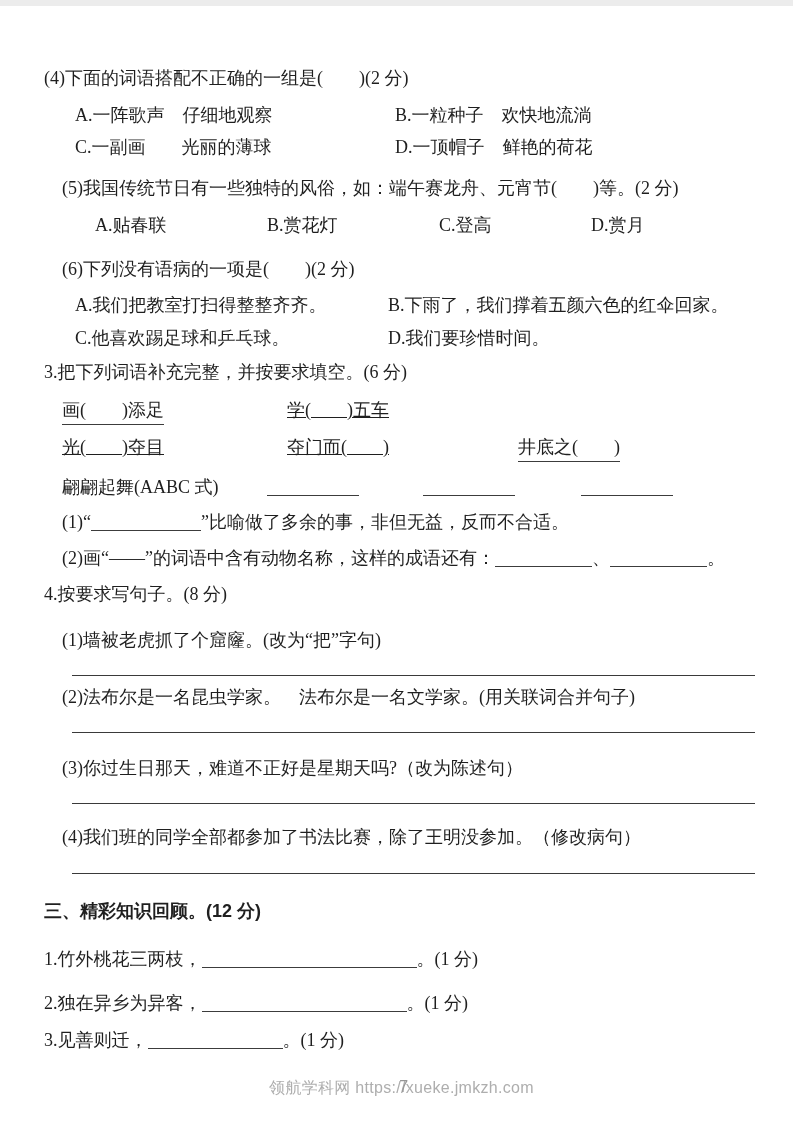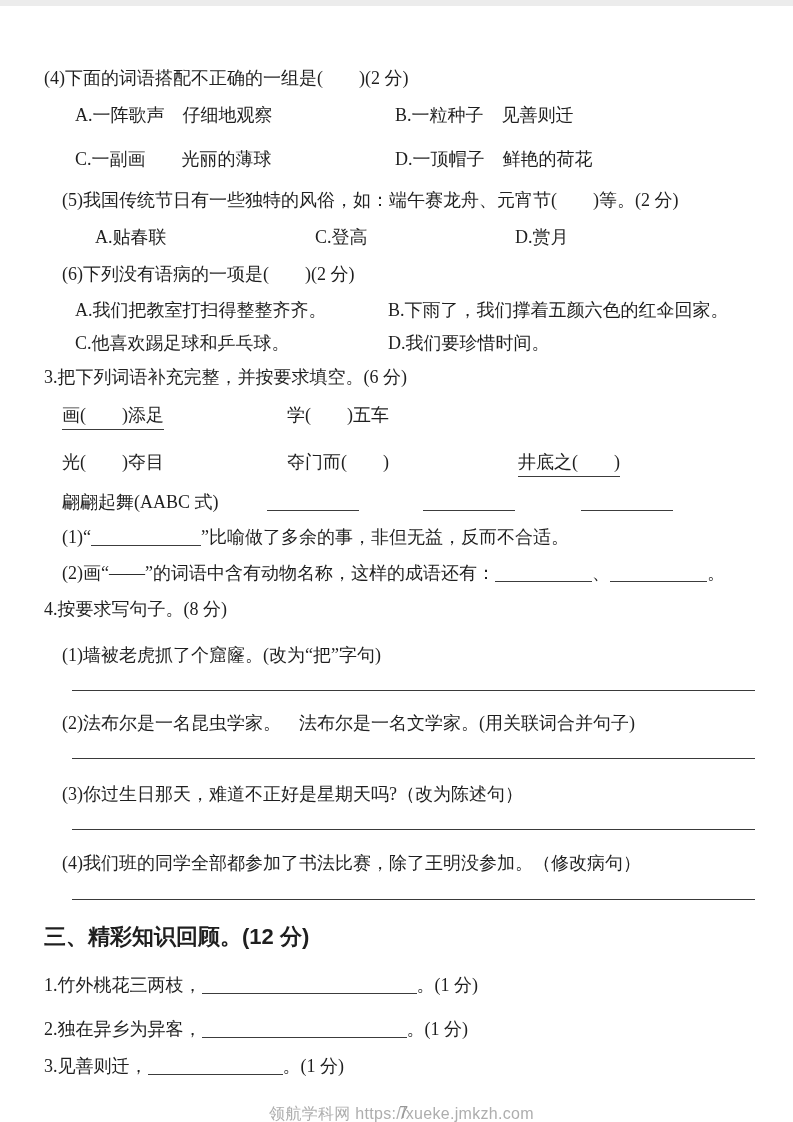"B.一粒种子 见善则迁" span { text: 见善则迁 -> 欢快地流淌 }
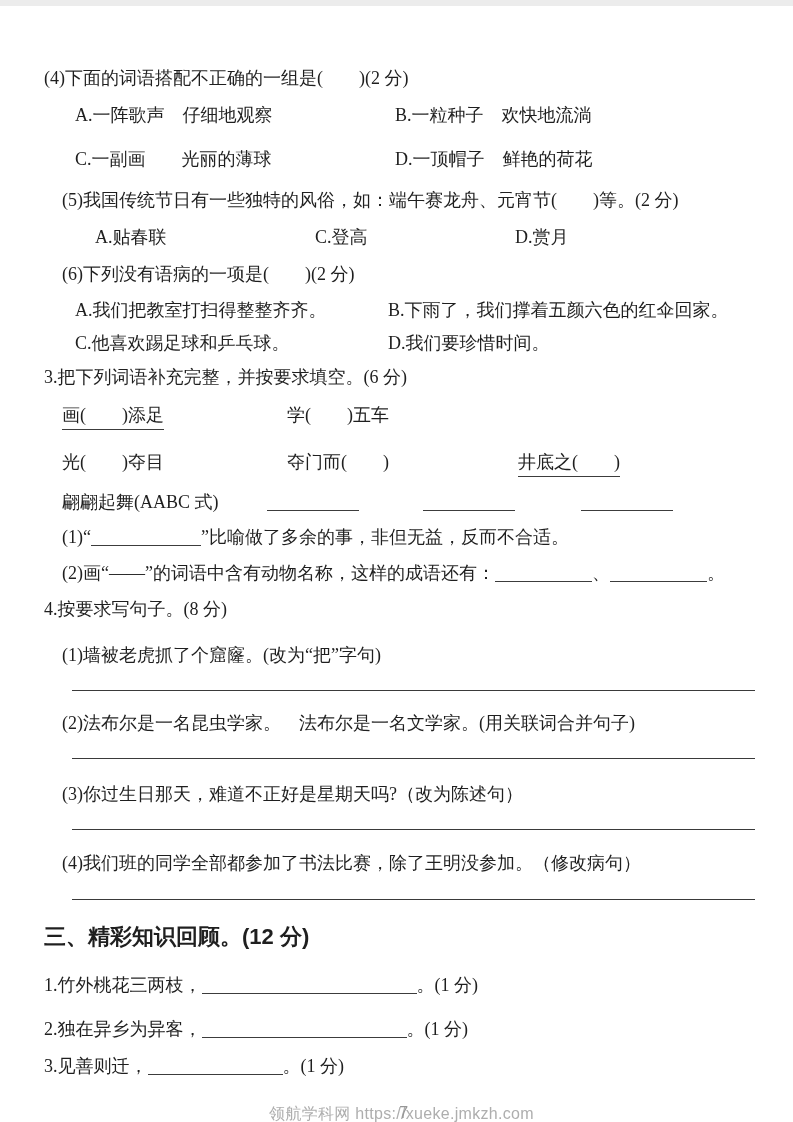"C.一副画 光丽的薄球" div.line { margin-top: 20px -> 8px }
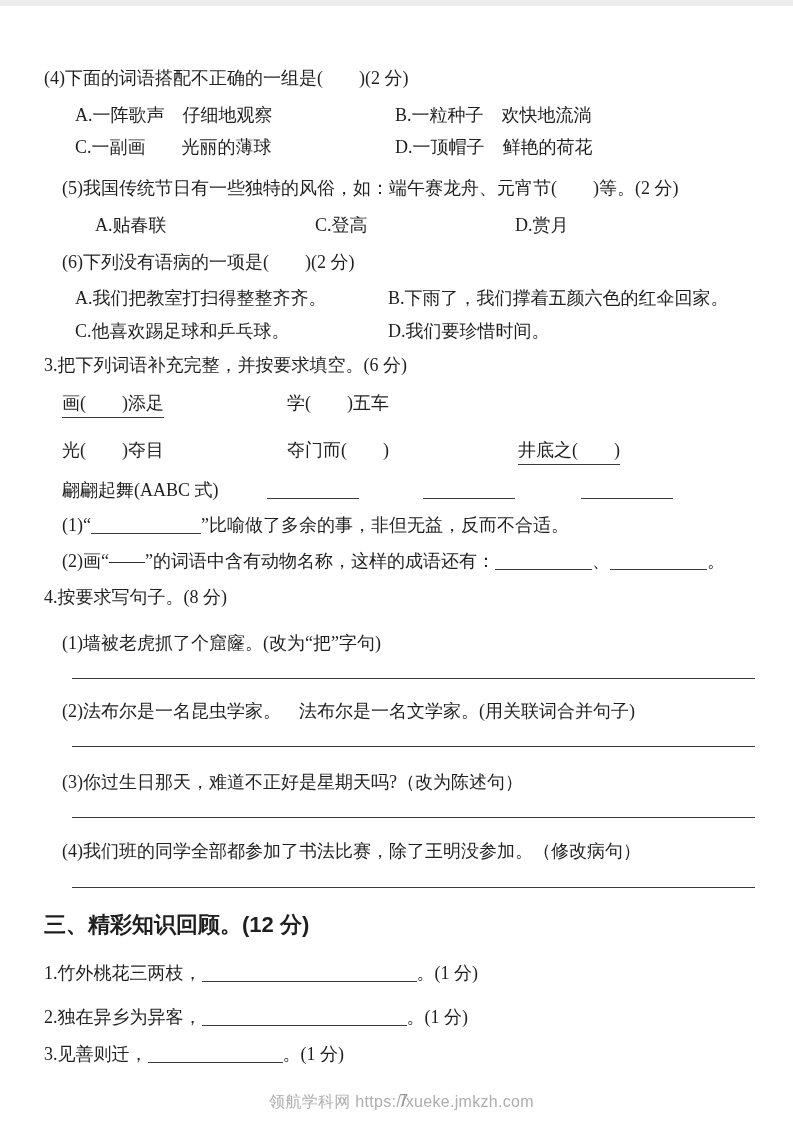"A.贴春联" .indent51 { gap: 48px -> none }
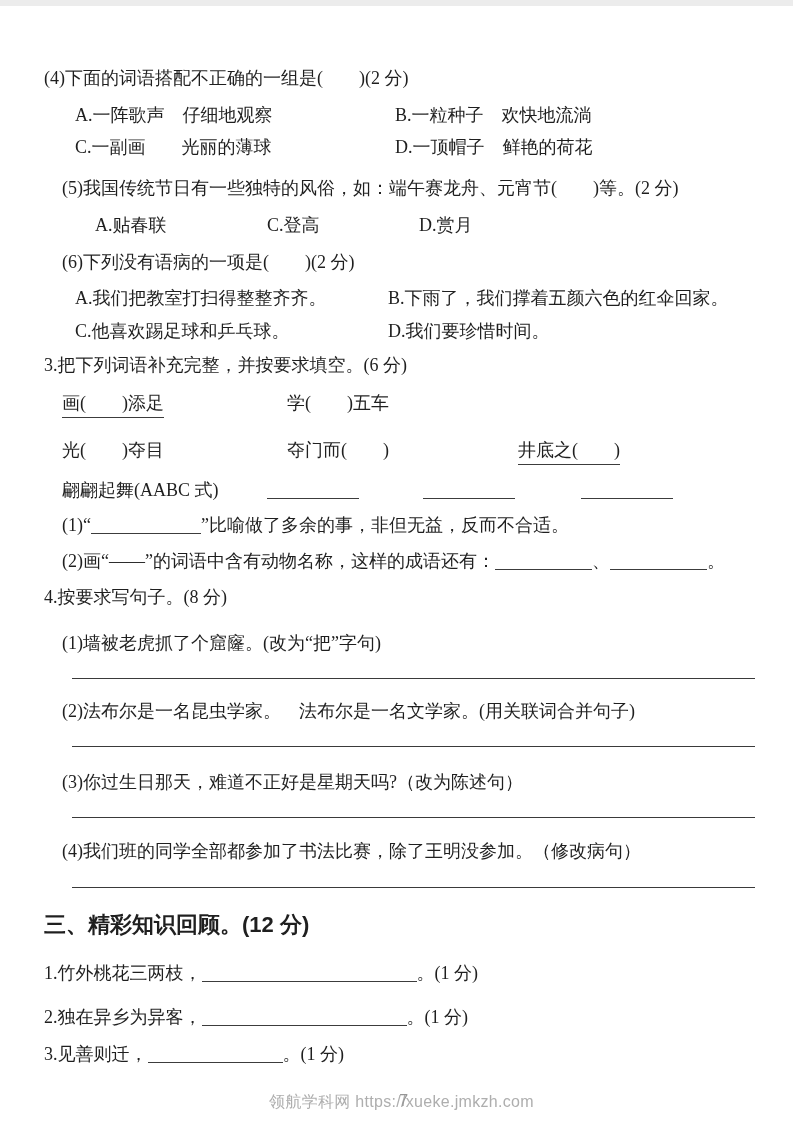"B.赏花灯" span.colw172 { html: none -> <span>B.赏花灯</span> }
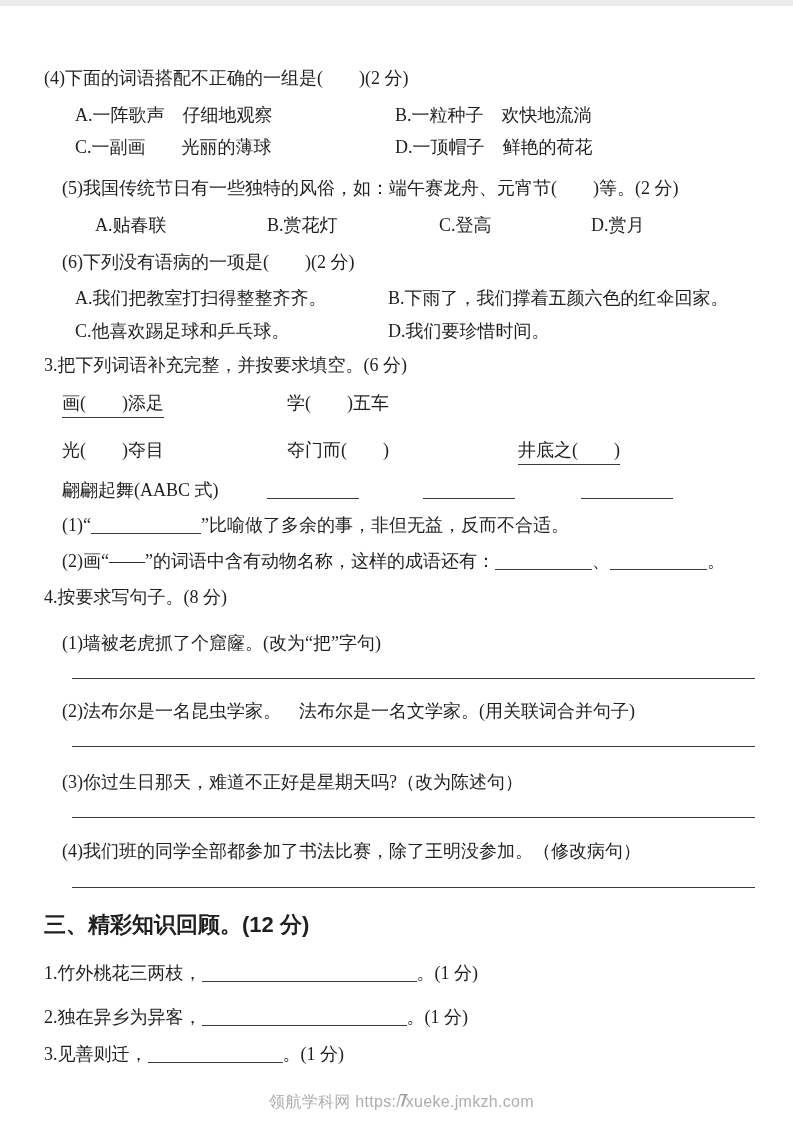"(6)下列没有语病的一项是( )(2 分)" div.line { margin-top: 13px -> 20px }
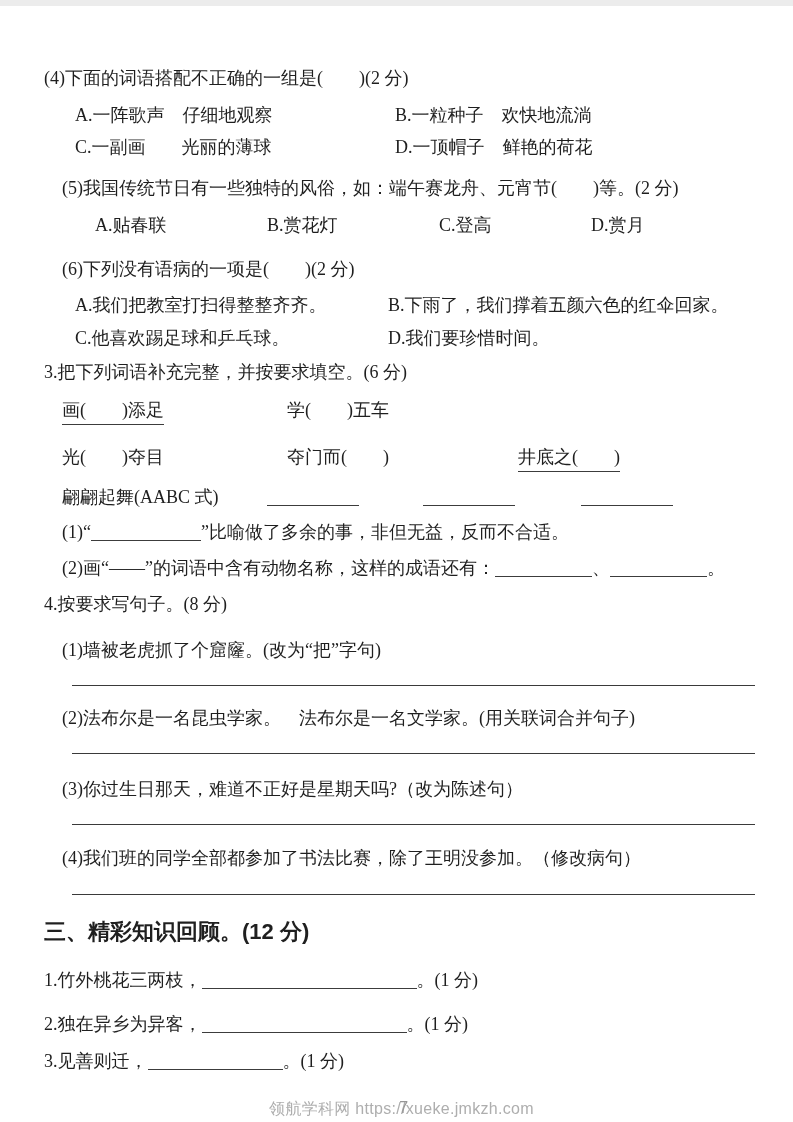"画( )添足" .idiom-row { text-decoration: none -> underline }
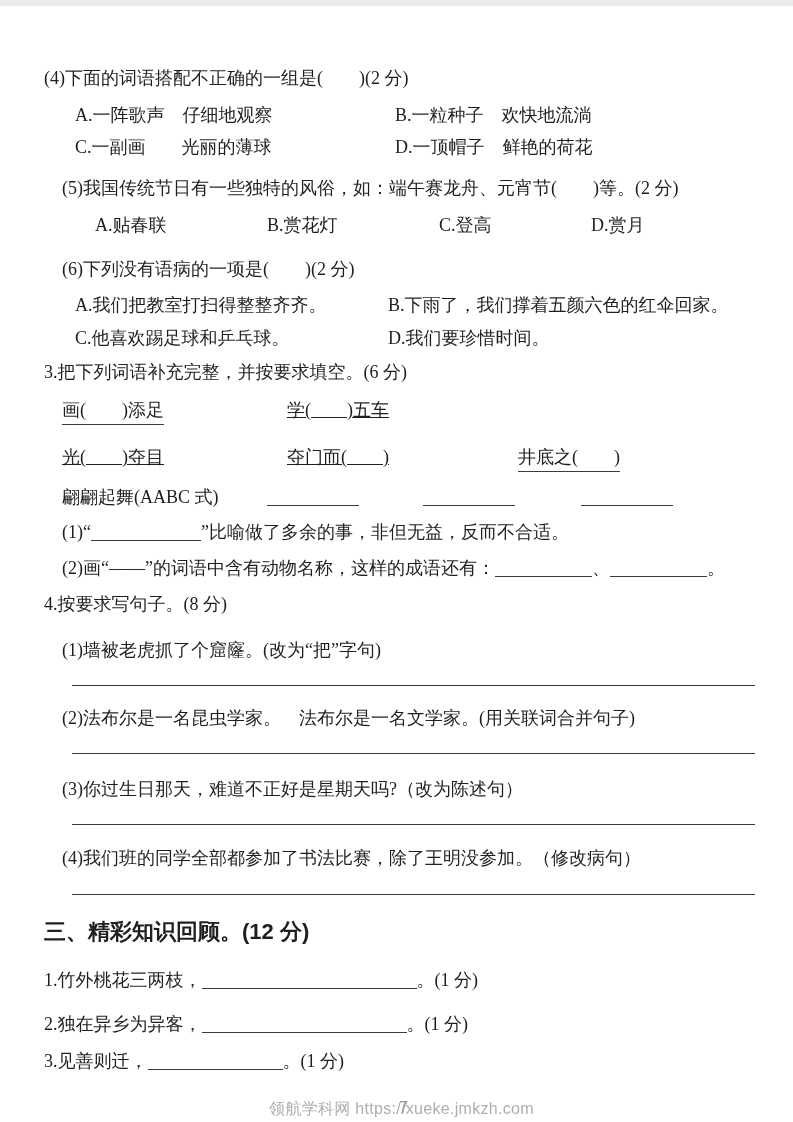"光( )夺目" div.line { margin-top: 20px -> 10px }
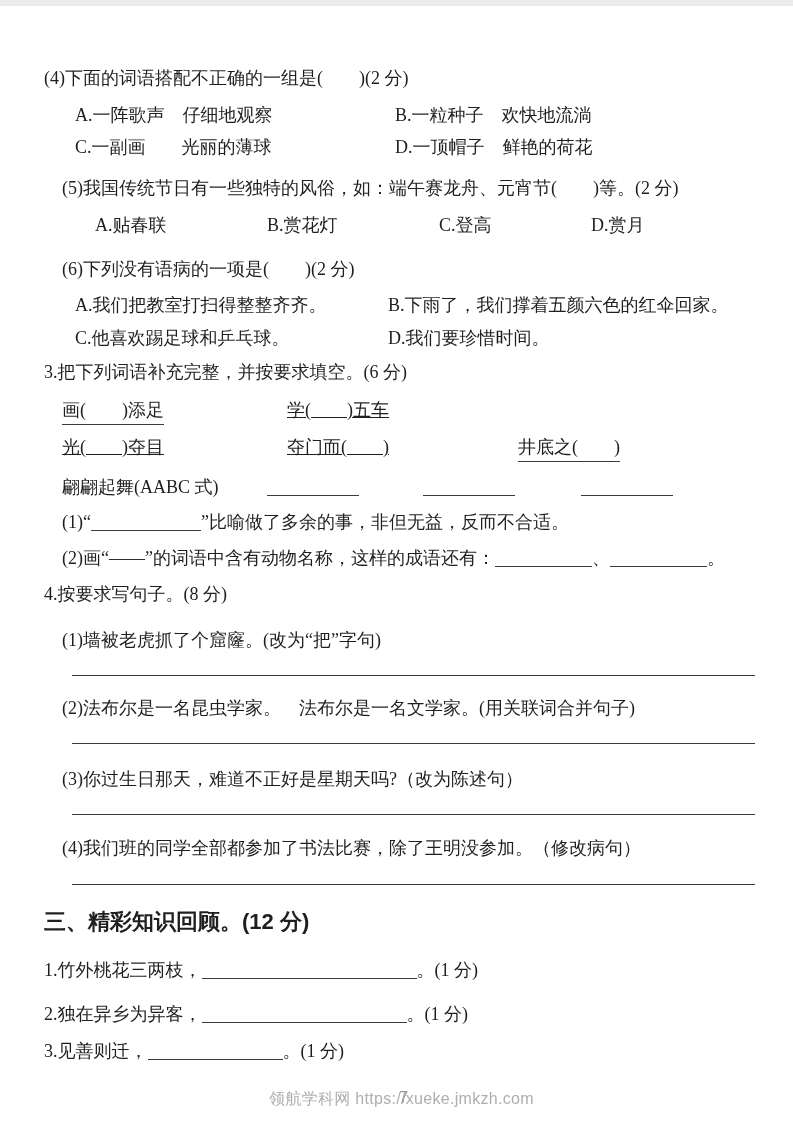"(2)法布尔是一名昆虫学家。 法布尔是一名文学家。(用关联词合并句子)" div.line { margin-top: 20px -> 9px }
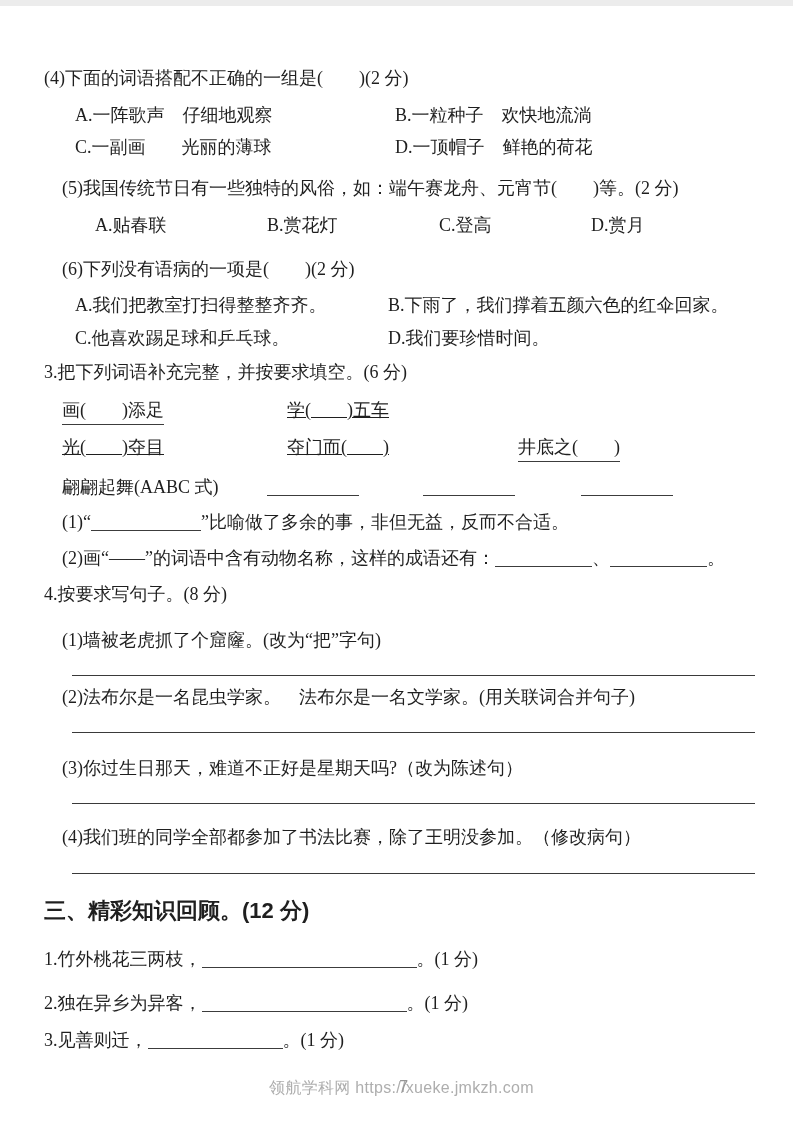"三、精彩知识回顾。(12 分)" .sec-title { font-size: 22px -> 18px }
